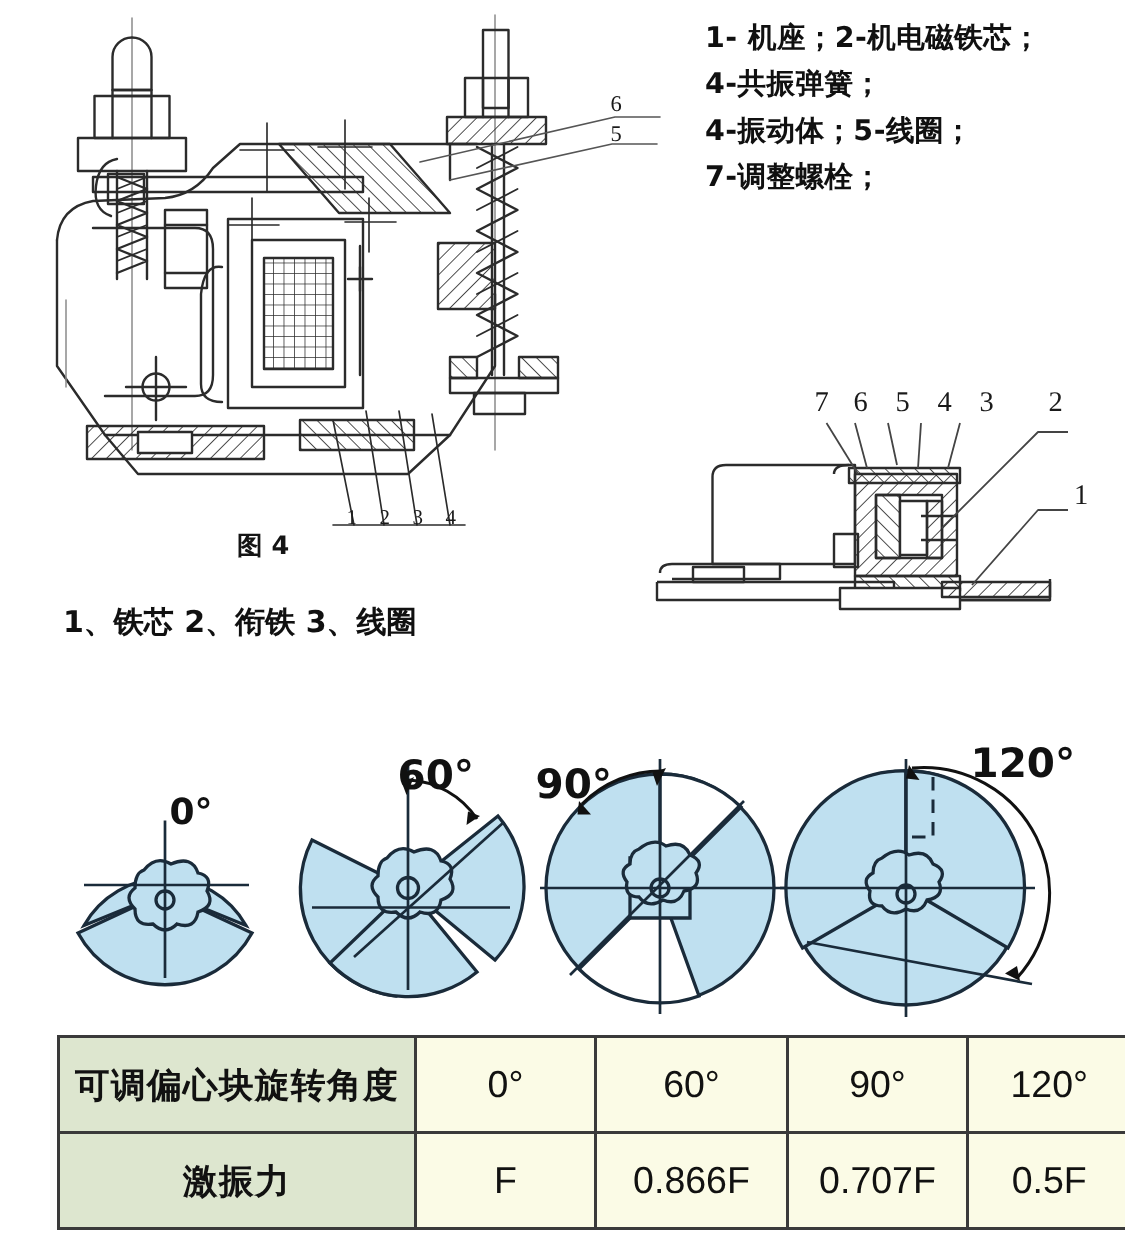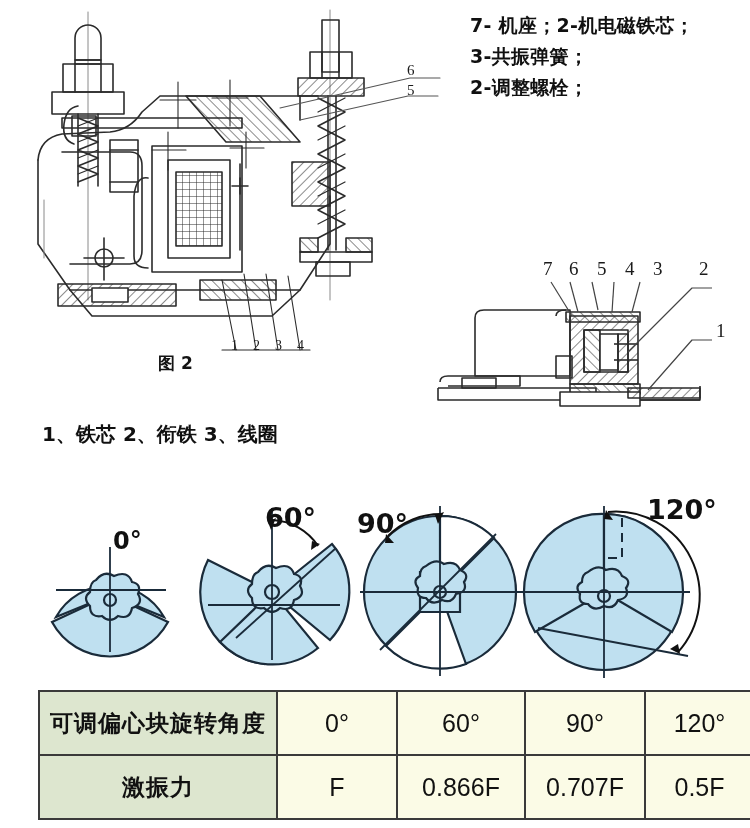"7- 机座；2-机电磁铁芯；" div.line { text: 7- -> 1- }
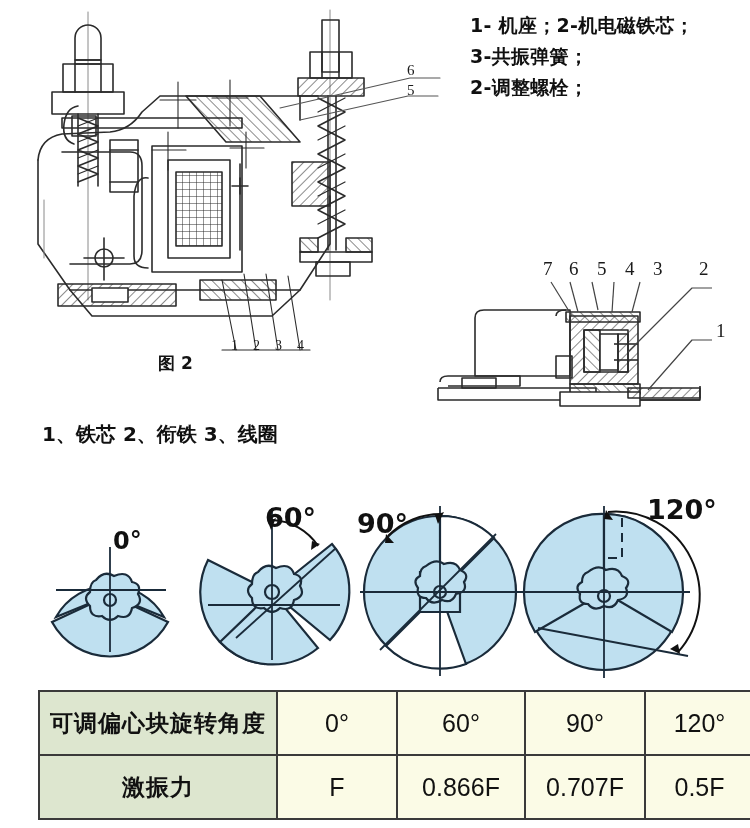"3-共振弹簧；" div.line { text: 3- -> 4- }
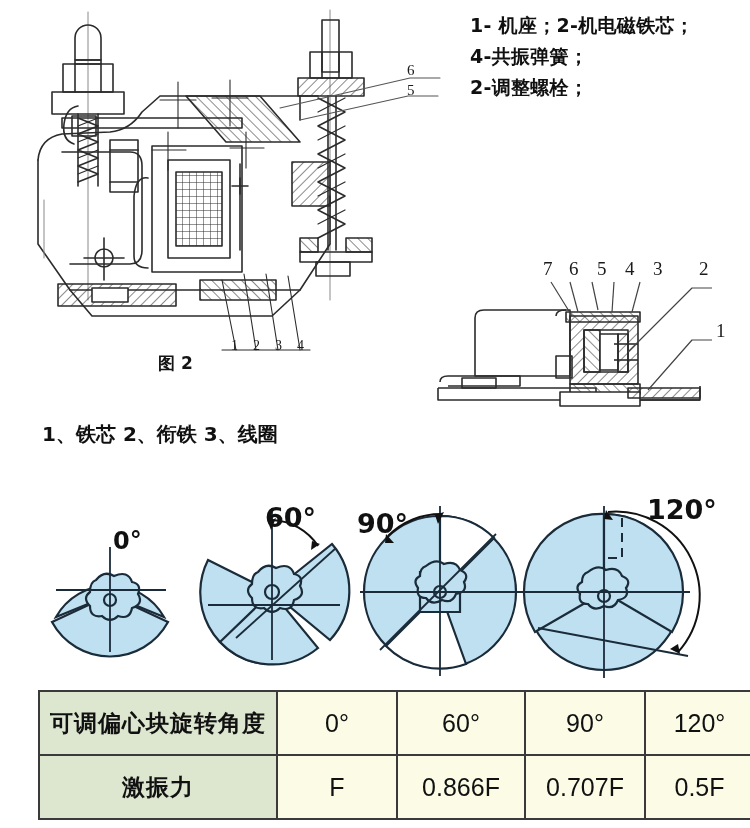"4-振动体；5-线圈；" div.line { html: none -> <div>4-振动体；5-线圈；</div> }
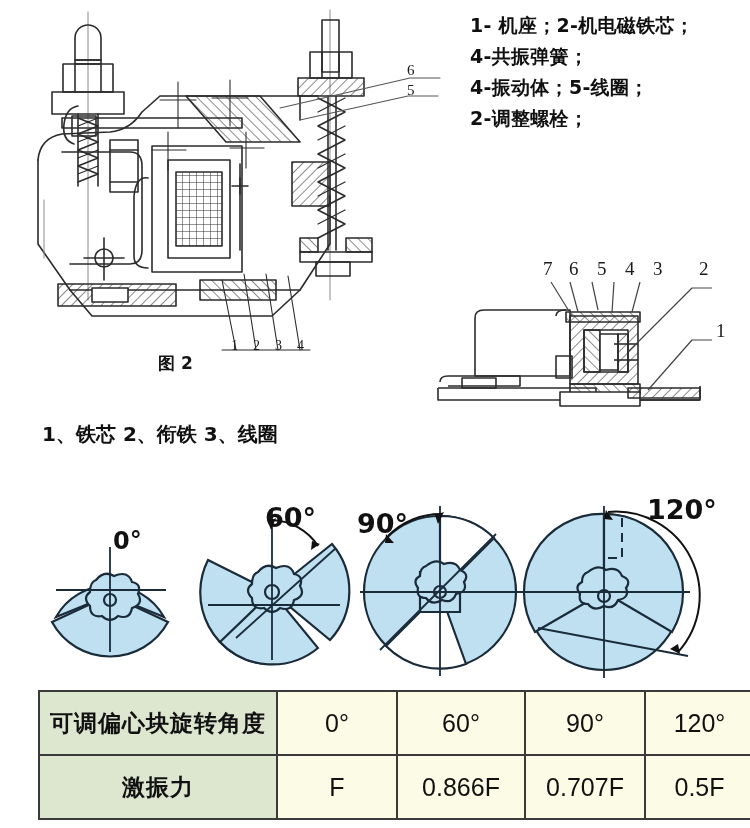"2-调整螺栓；" div.line { text: 2- -> 7- }
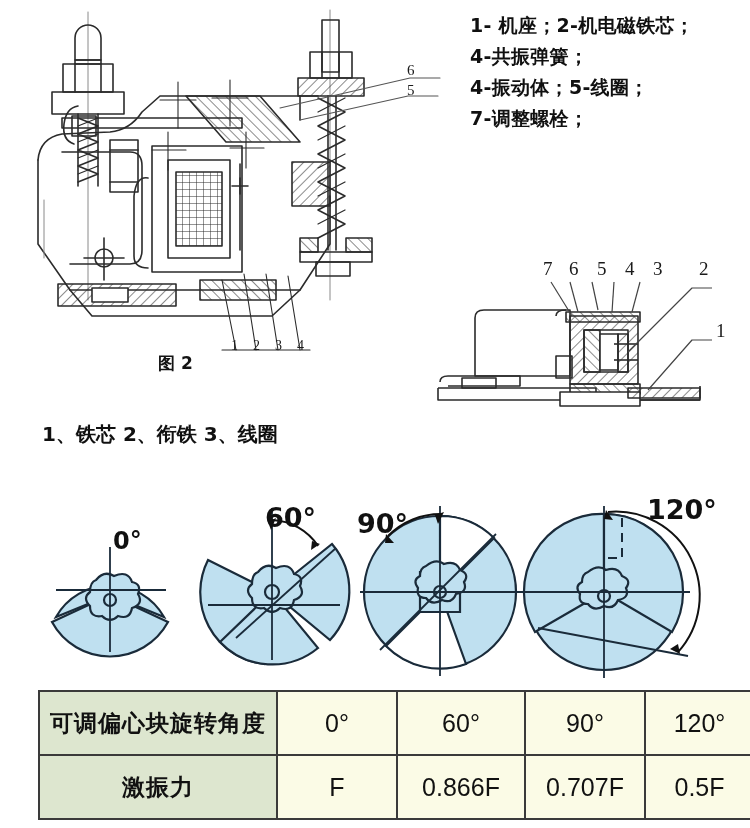"图 2" div { text: 2 -> 4 }
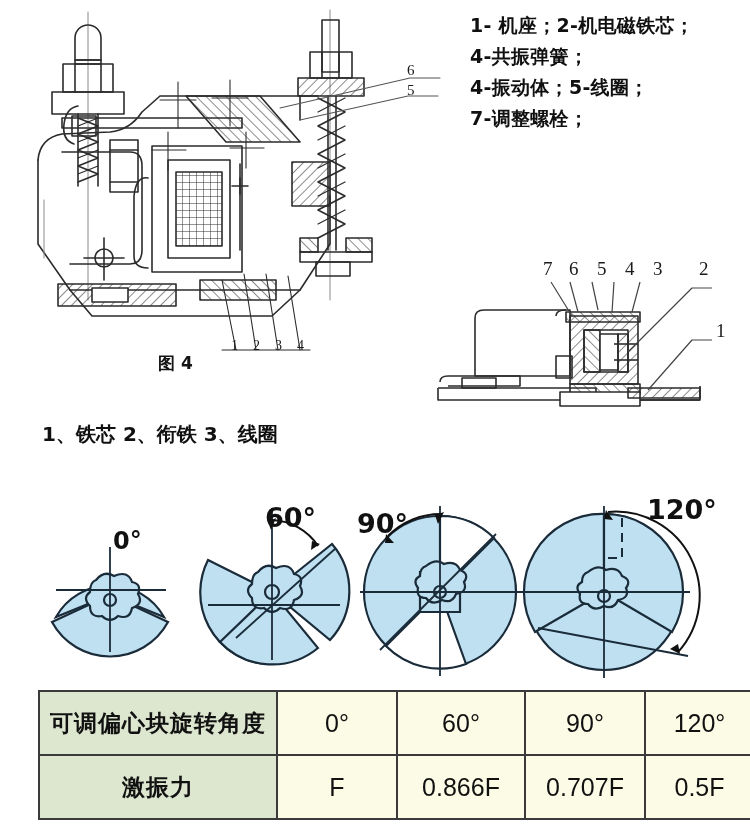"1、铁芯 2、衔铁 3、线圈" #mid-text { top: 418px -> 398px }
